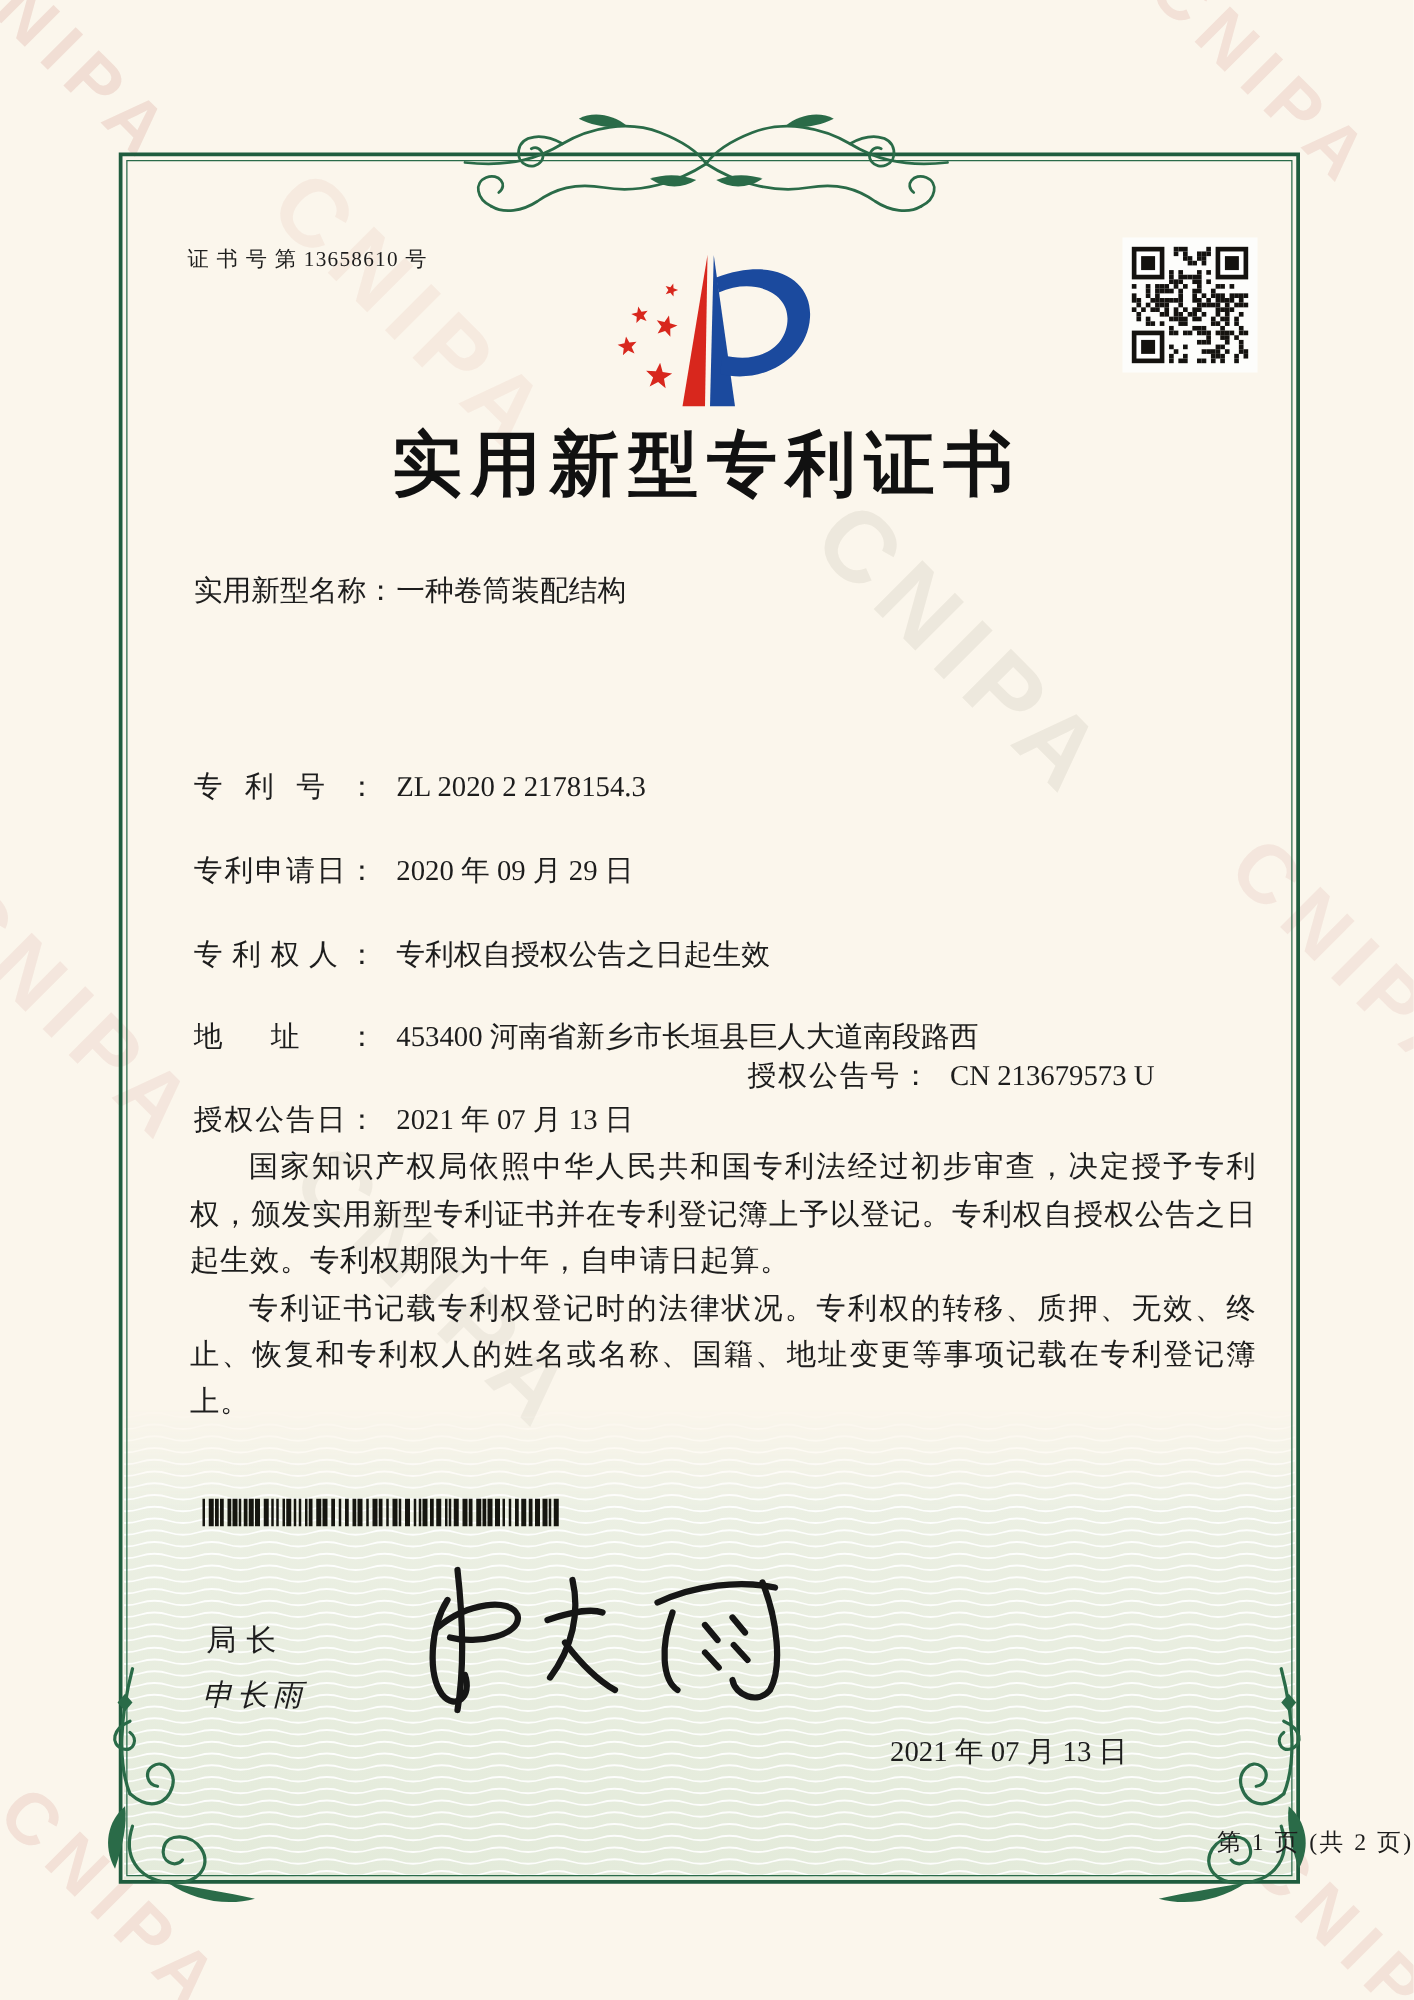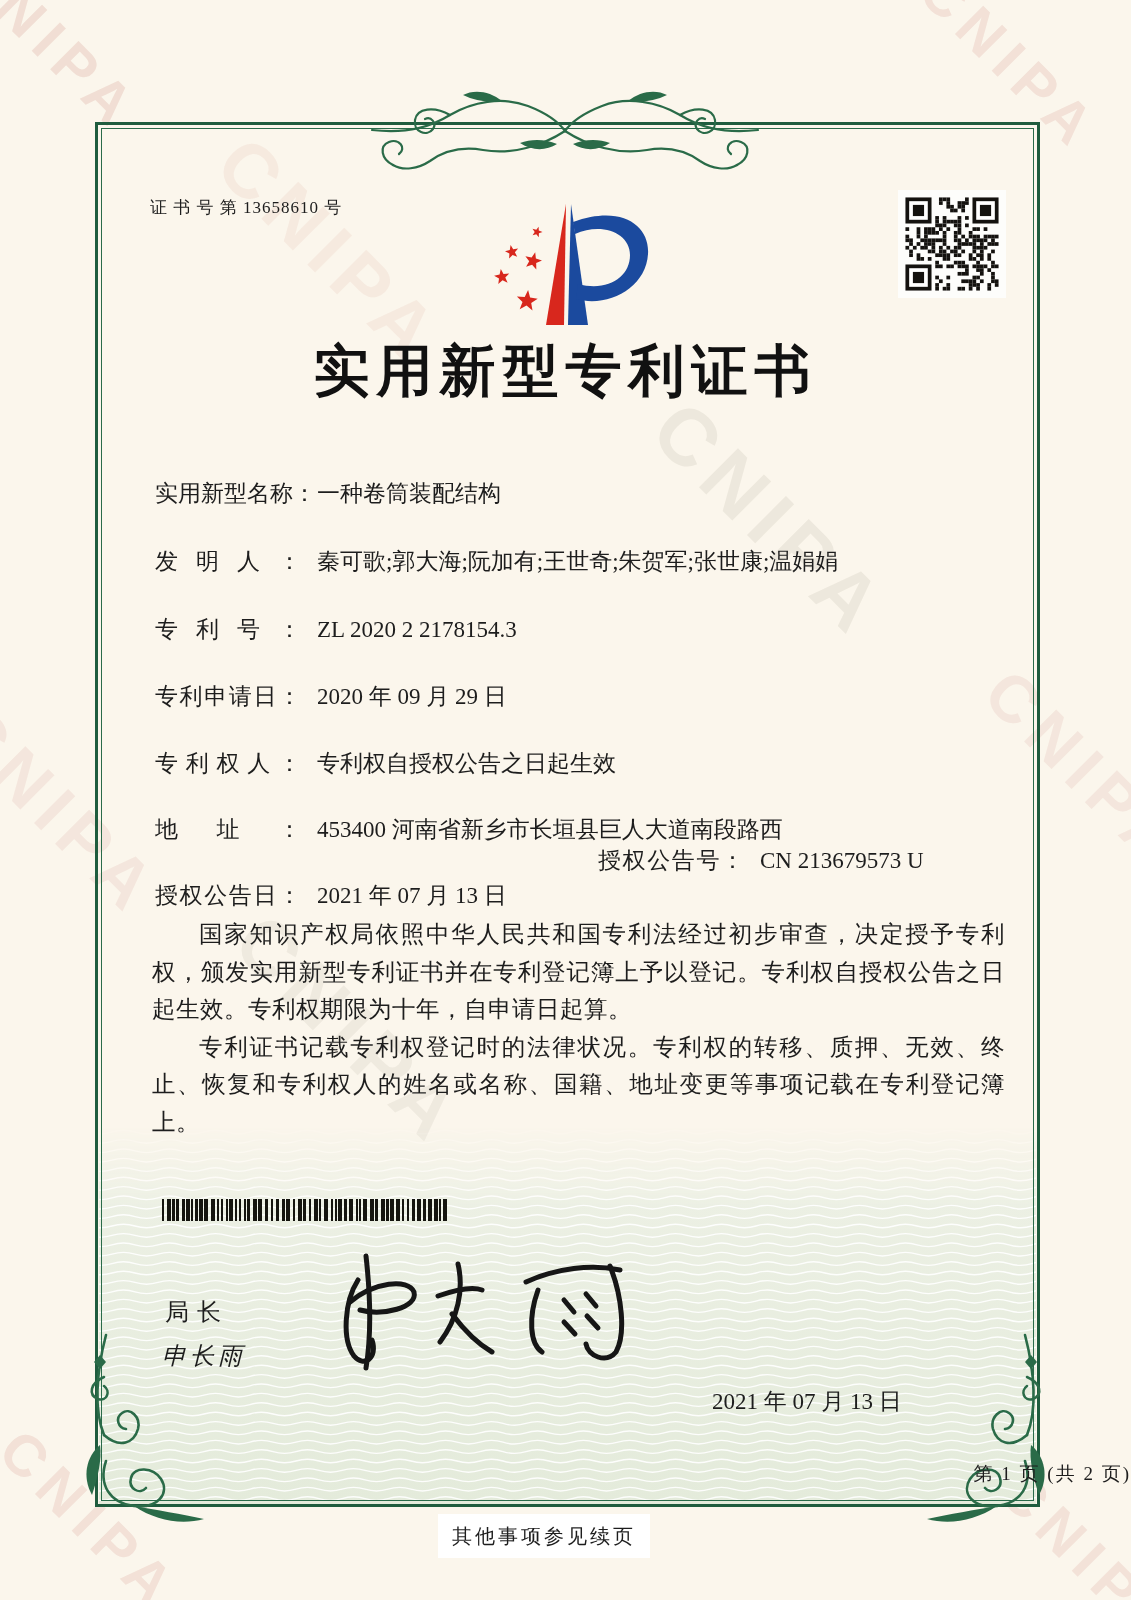"实用新型名称：" div.row { top: 478px -> 457px }
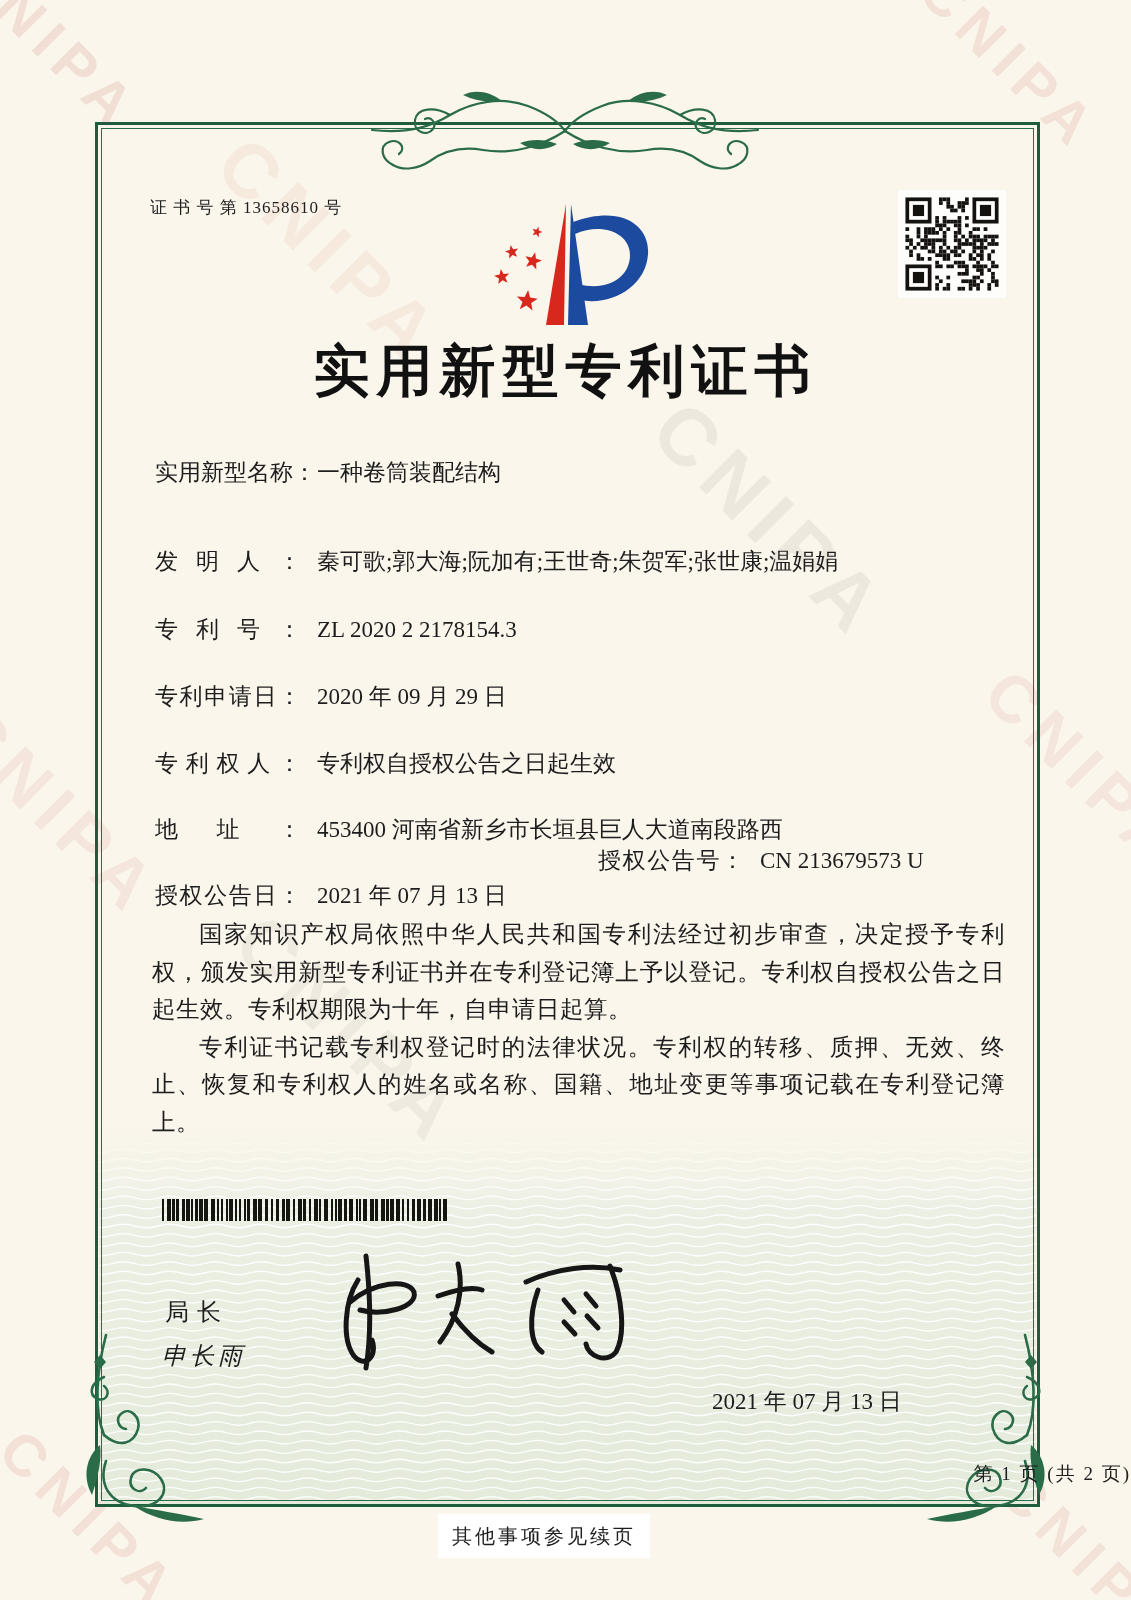"发明人：" div.row { html: <div> <span>发明人：</span> <span>秦可歌;郭大海;阮加有;王世奇;朱贺军;张世康;温娟娟</span> </div> -> none }
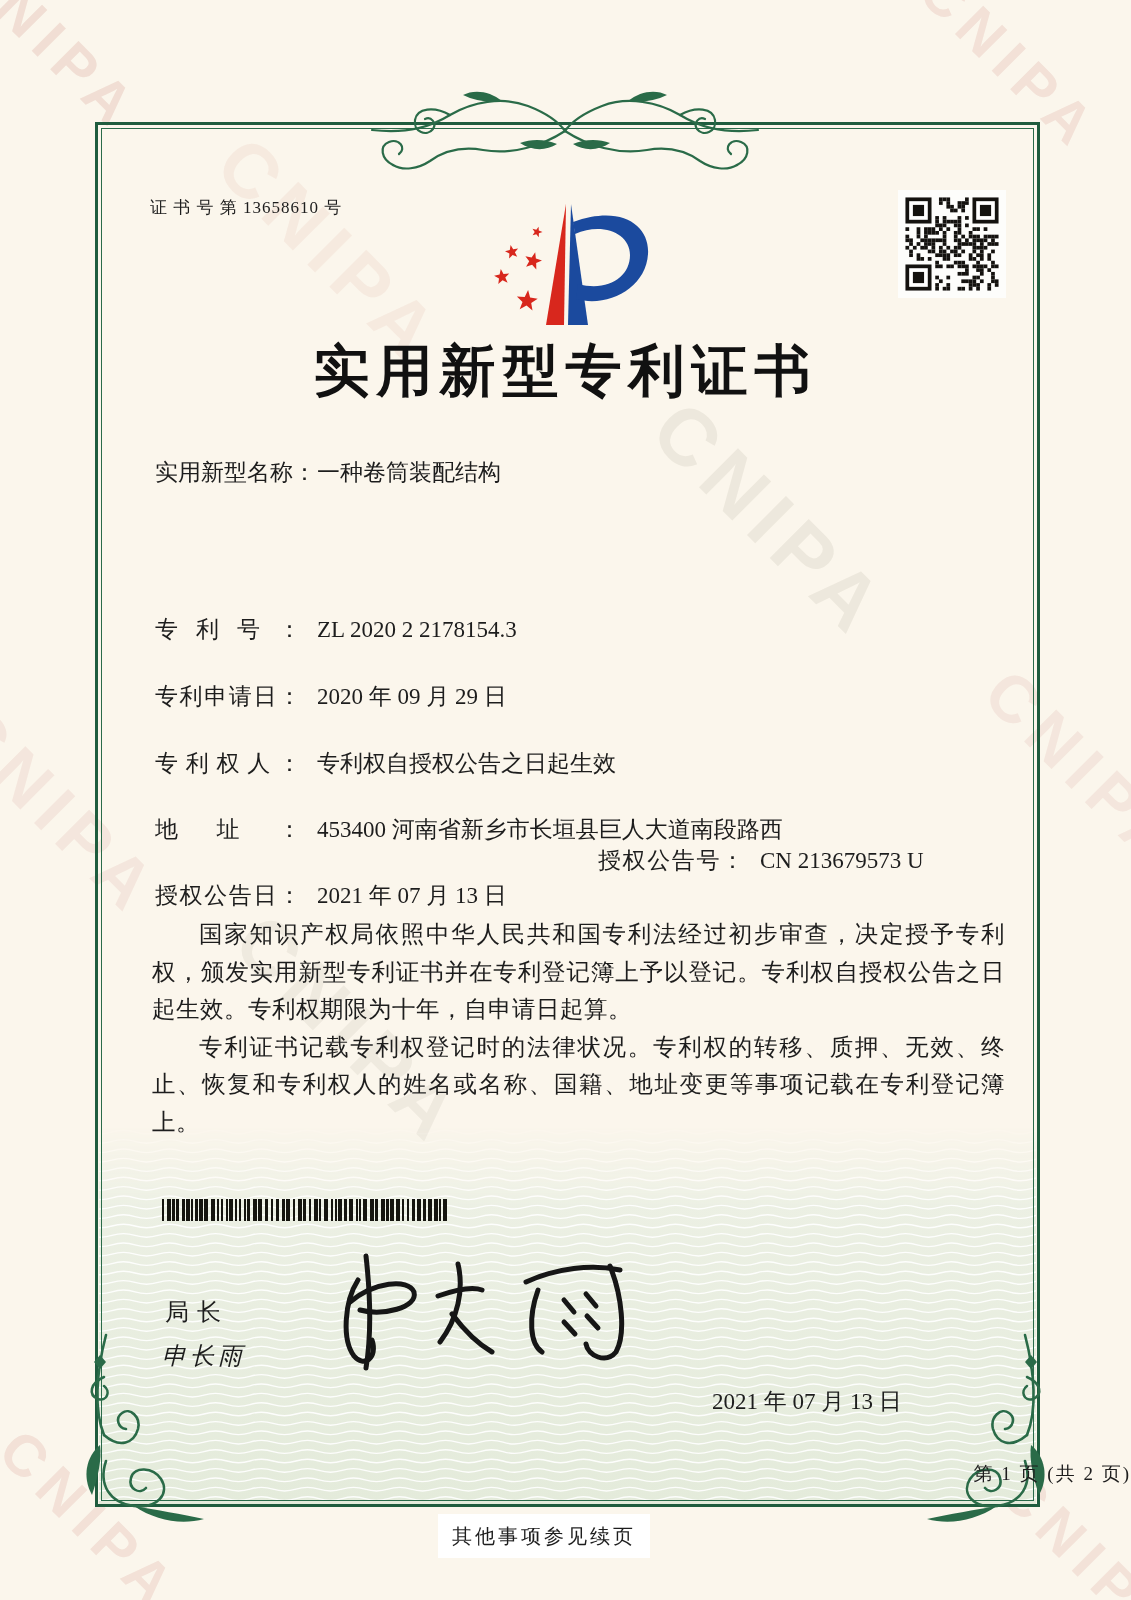"其他事项参见续页" div.band { html: <div> <span>其他事项参见续页</span> </div> -> none }
